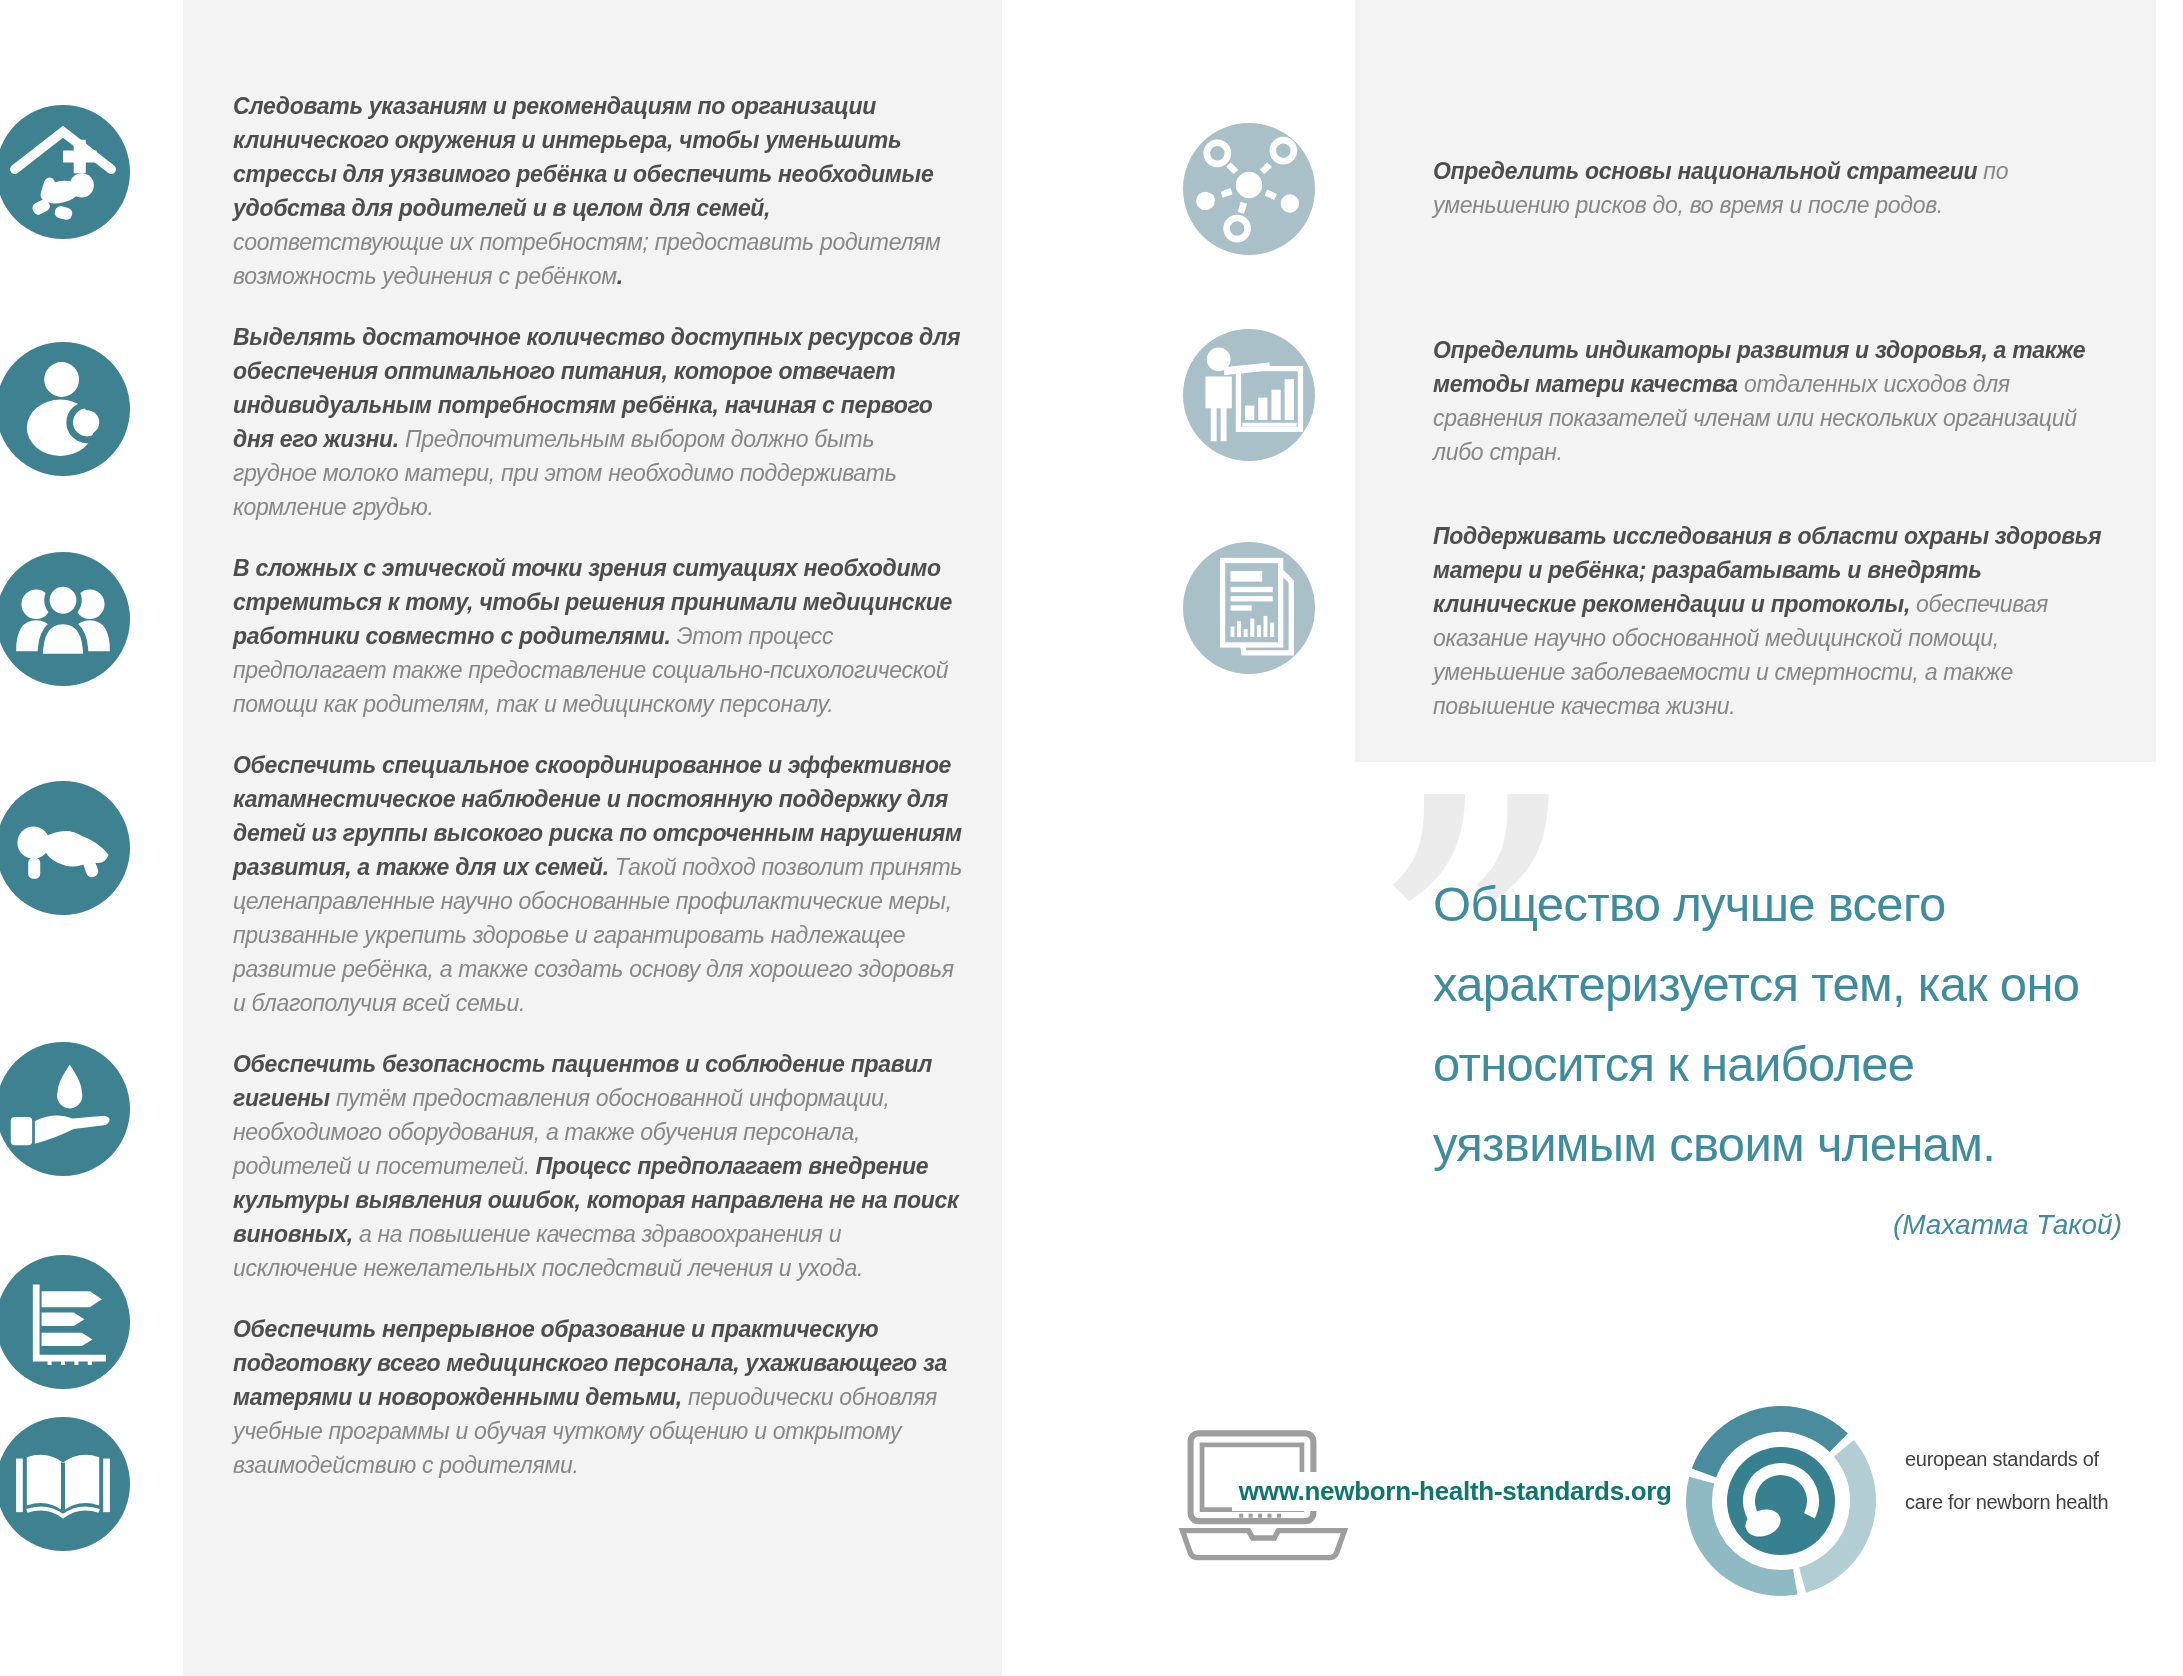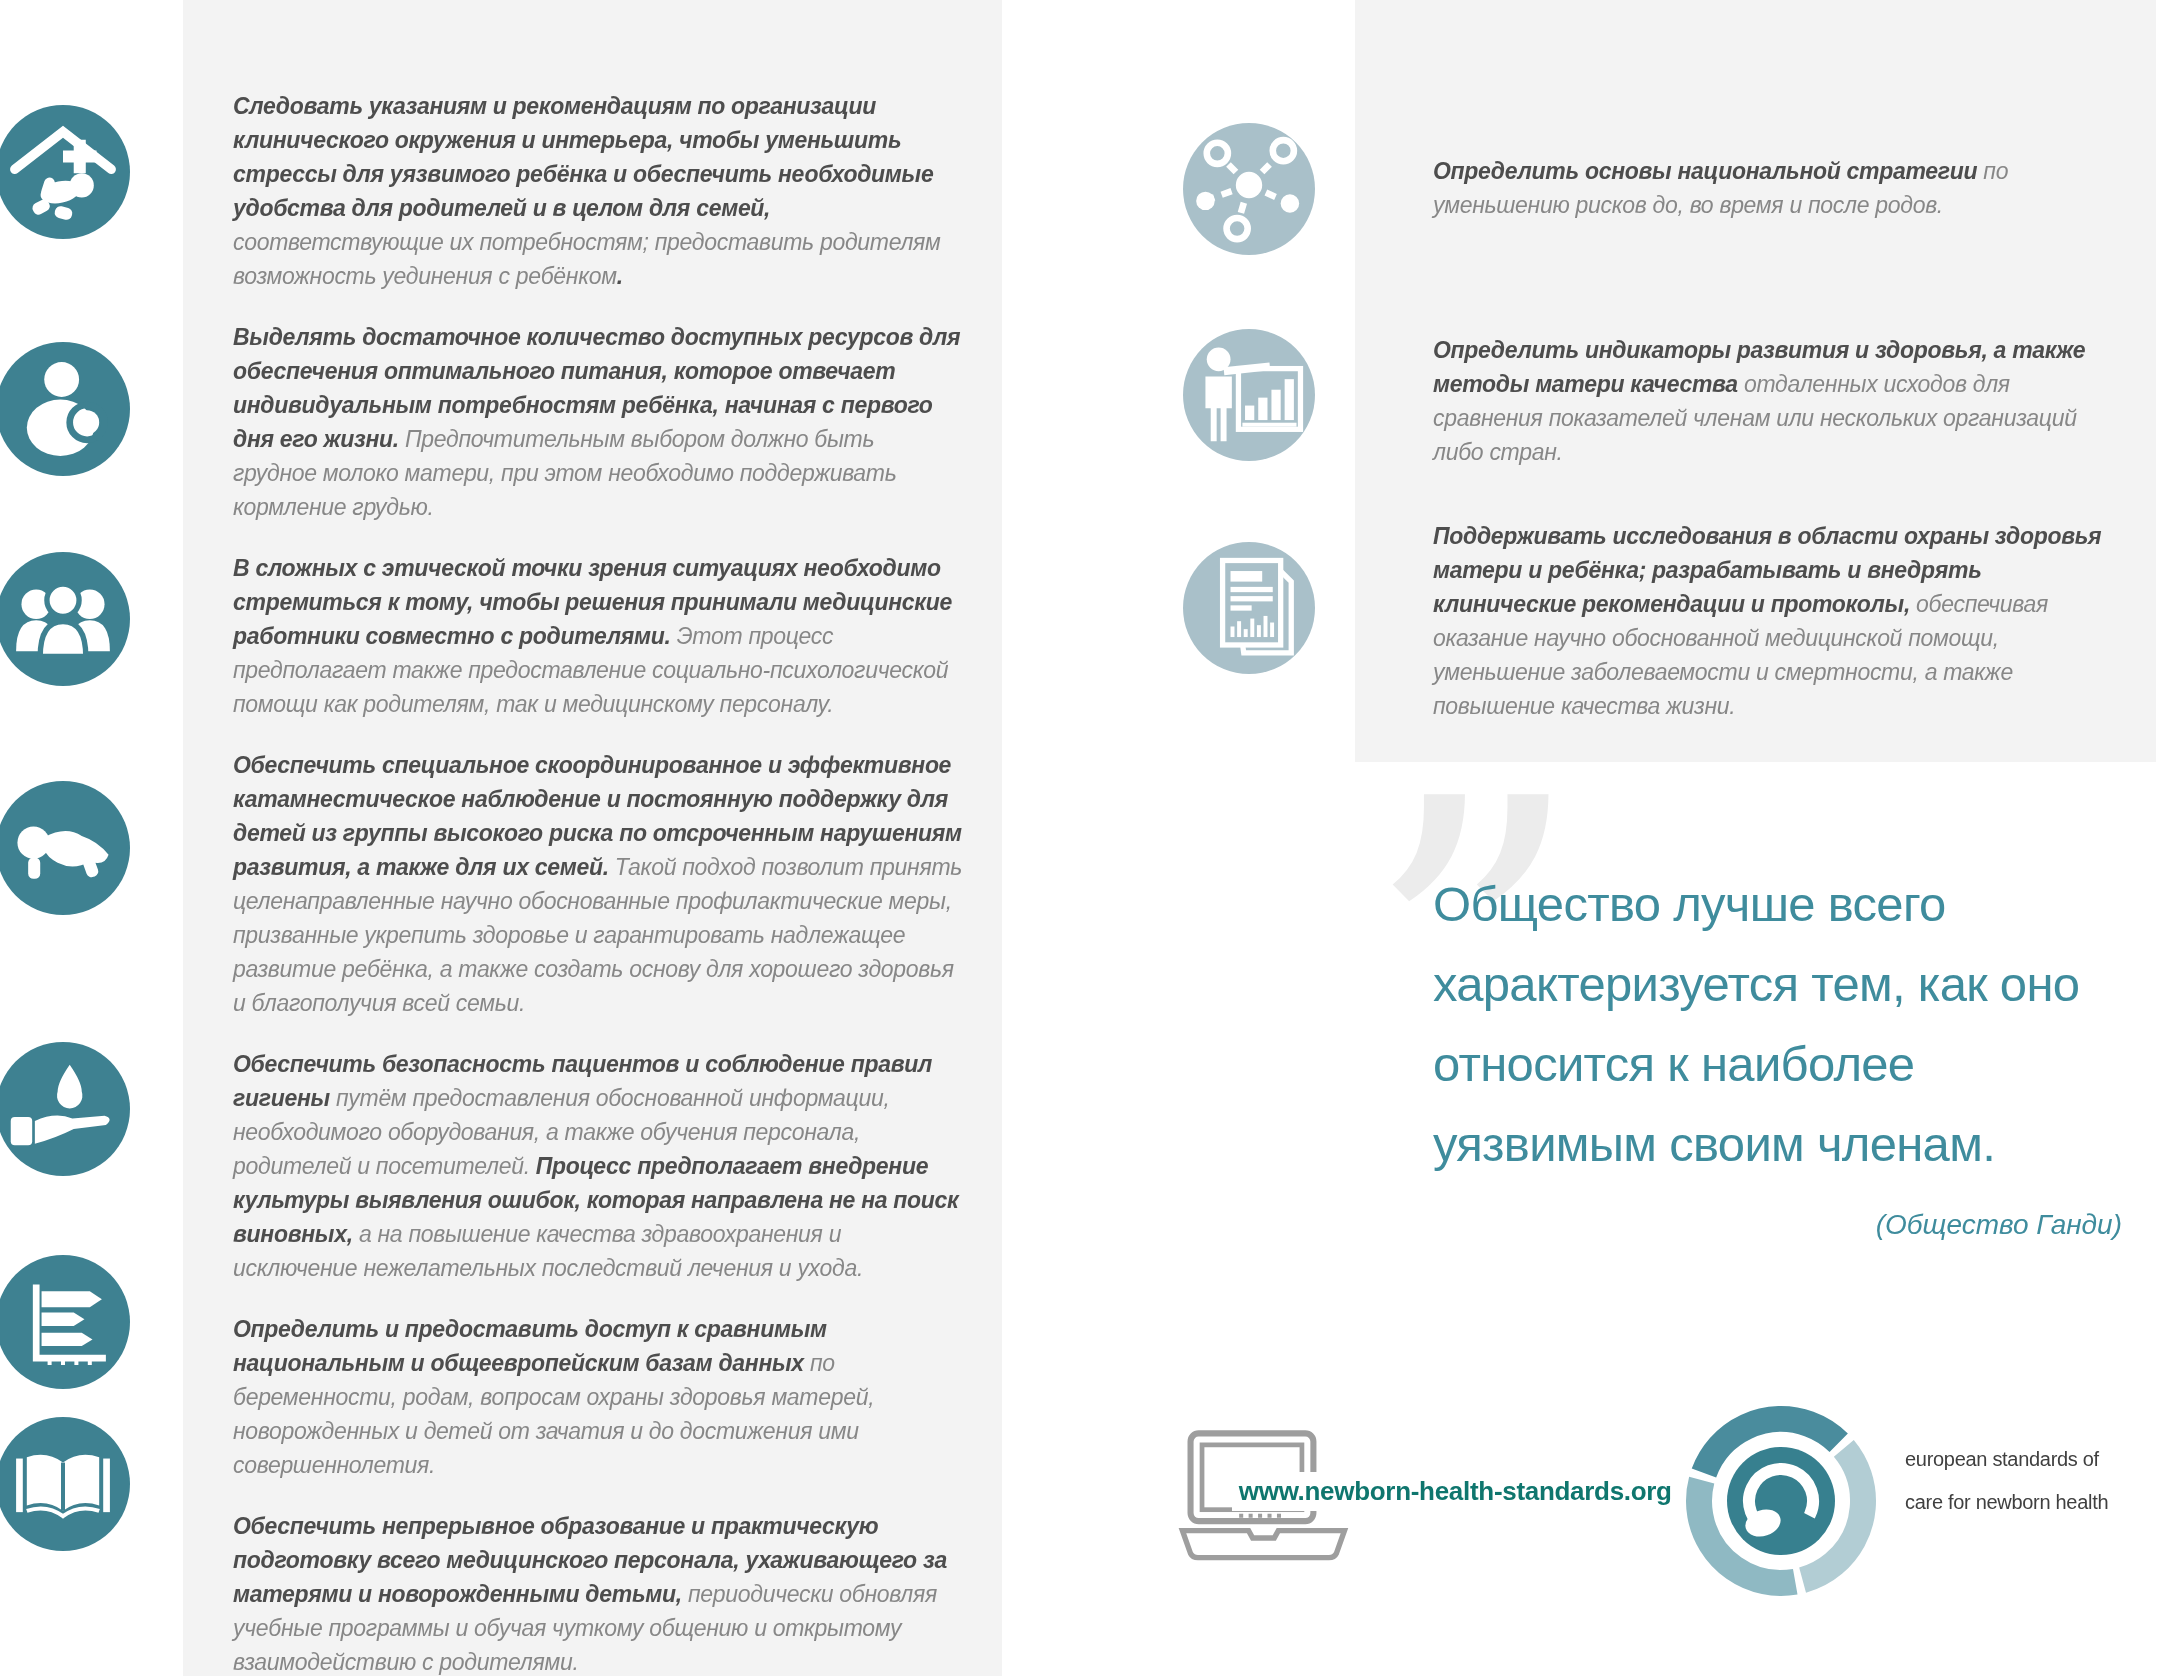"(Общество Ганди)" div.quote-attr { text: Общество Ганди -> Махатма Такой }
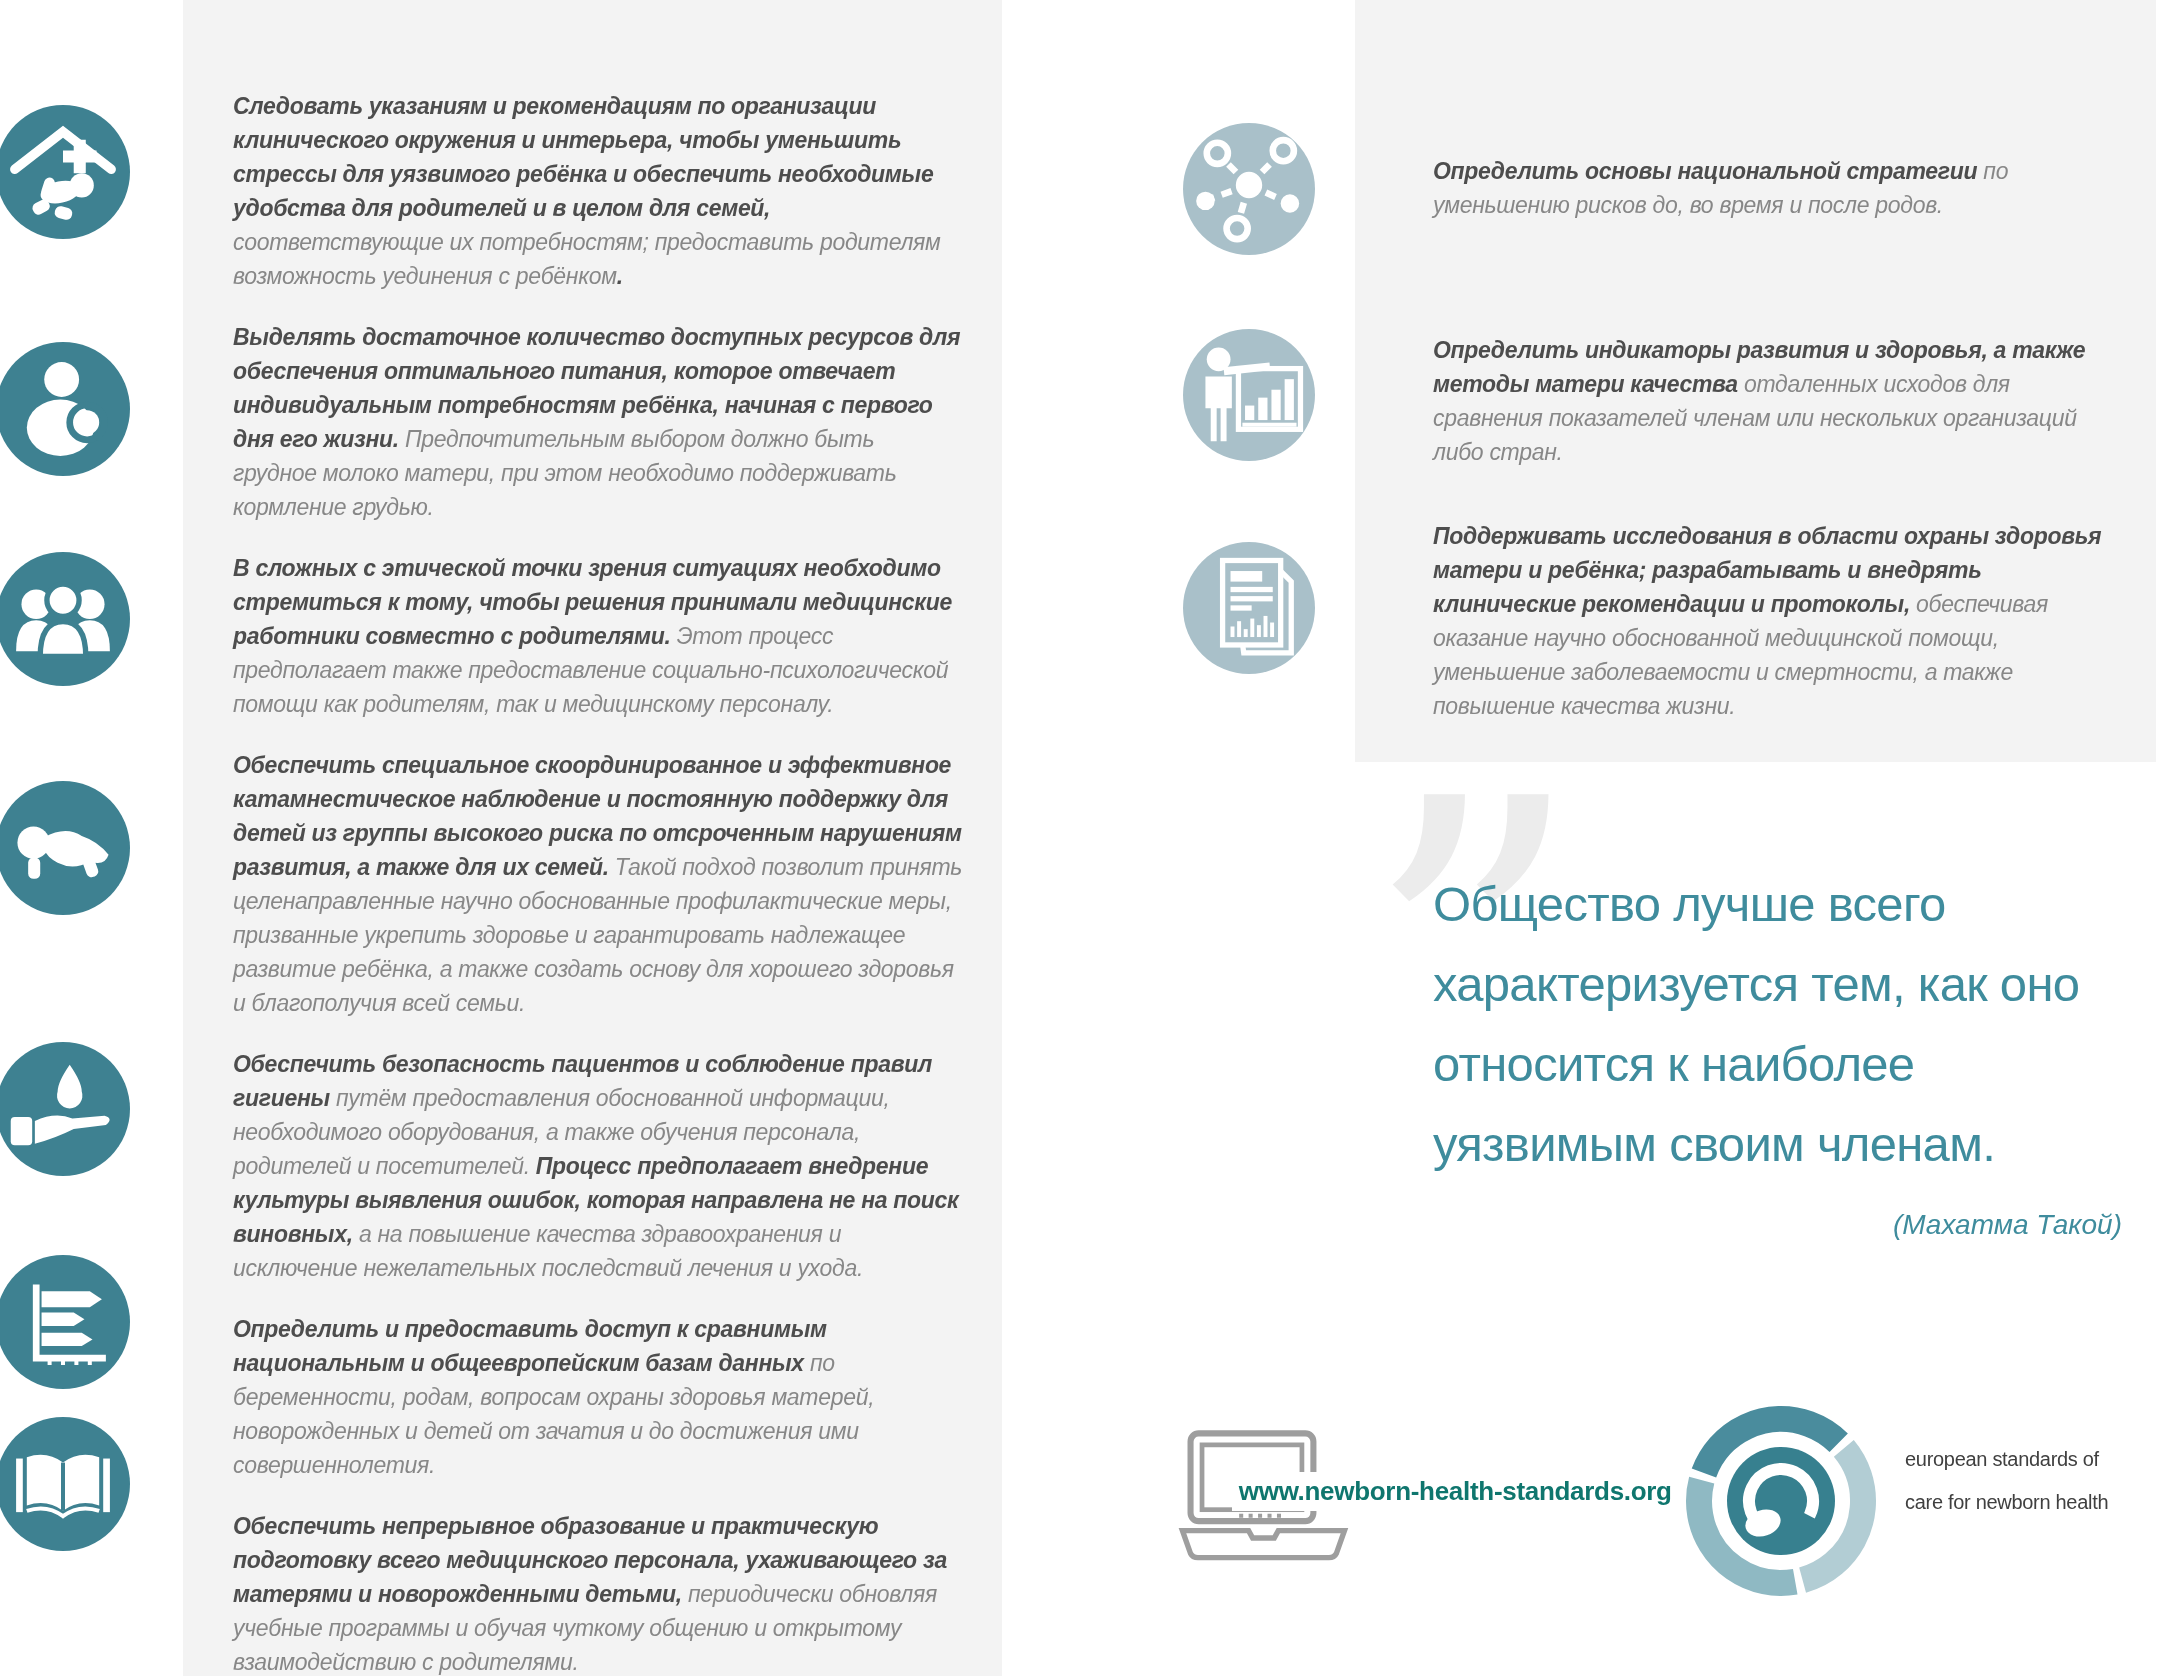"Определить и предоставить доступ к" p.item { html: <p><span>Определить и предоставить доступ к сравнимым национальным и общеевропейским базам данных</span><span> по беременности, родам, вопросам охраны здоровья матерей, новорожденных и детей от зачатия и до достижения ими совершеннолетия.</span></p> -> none }
